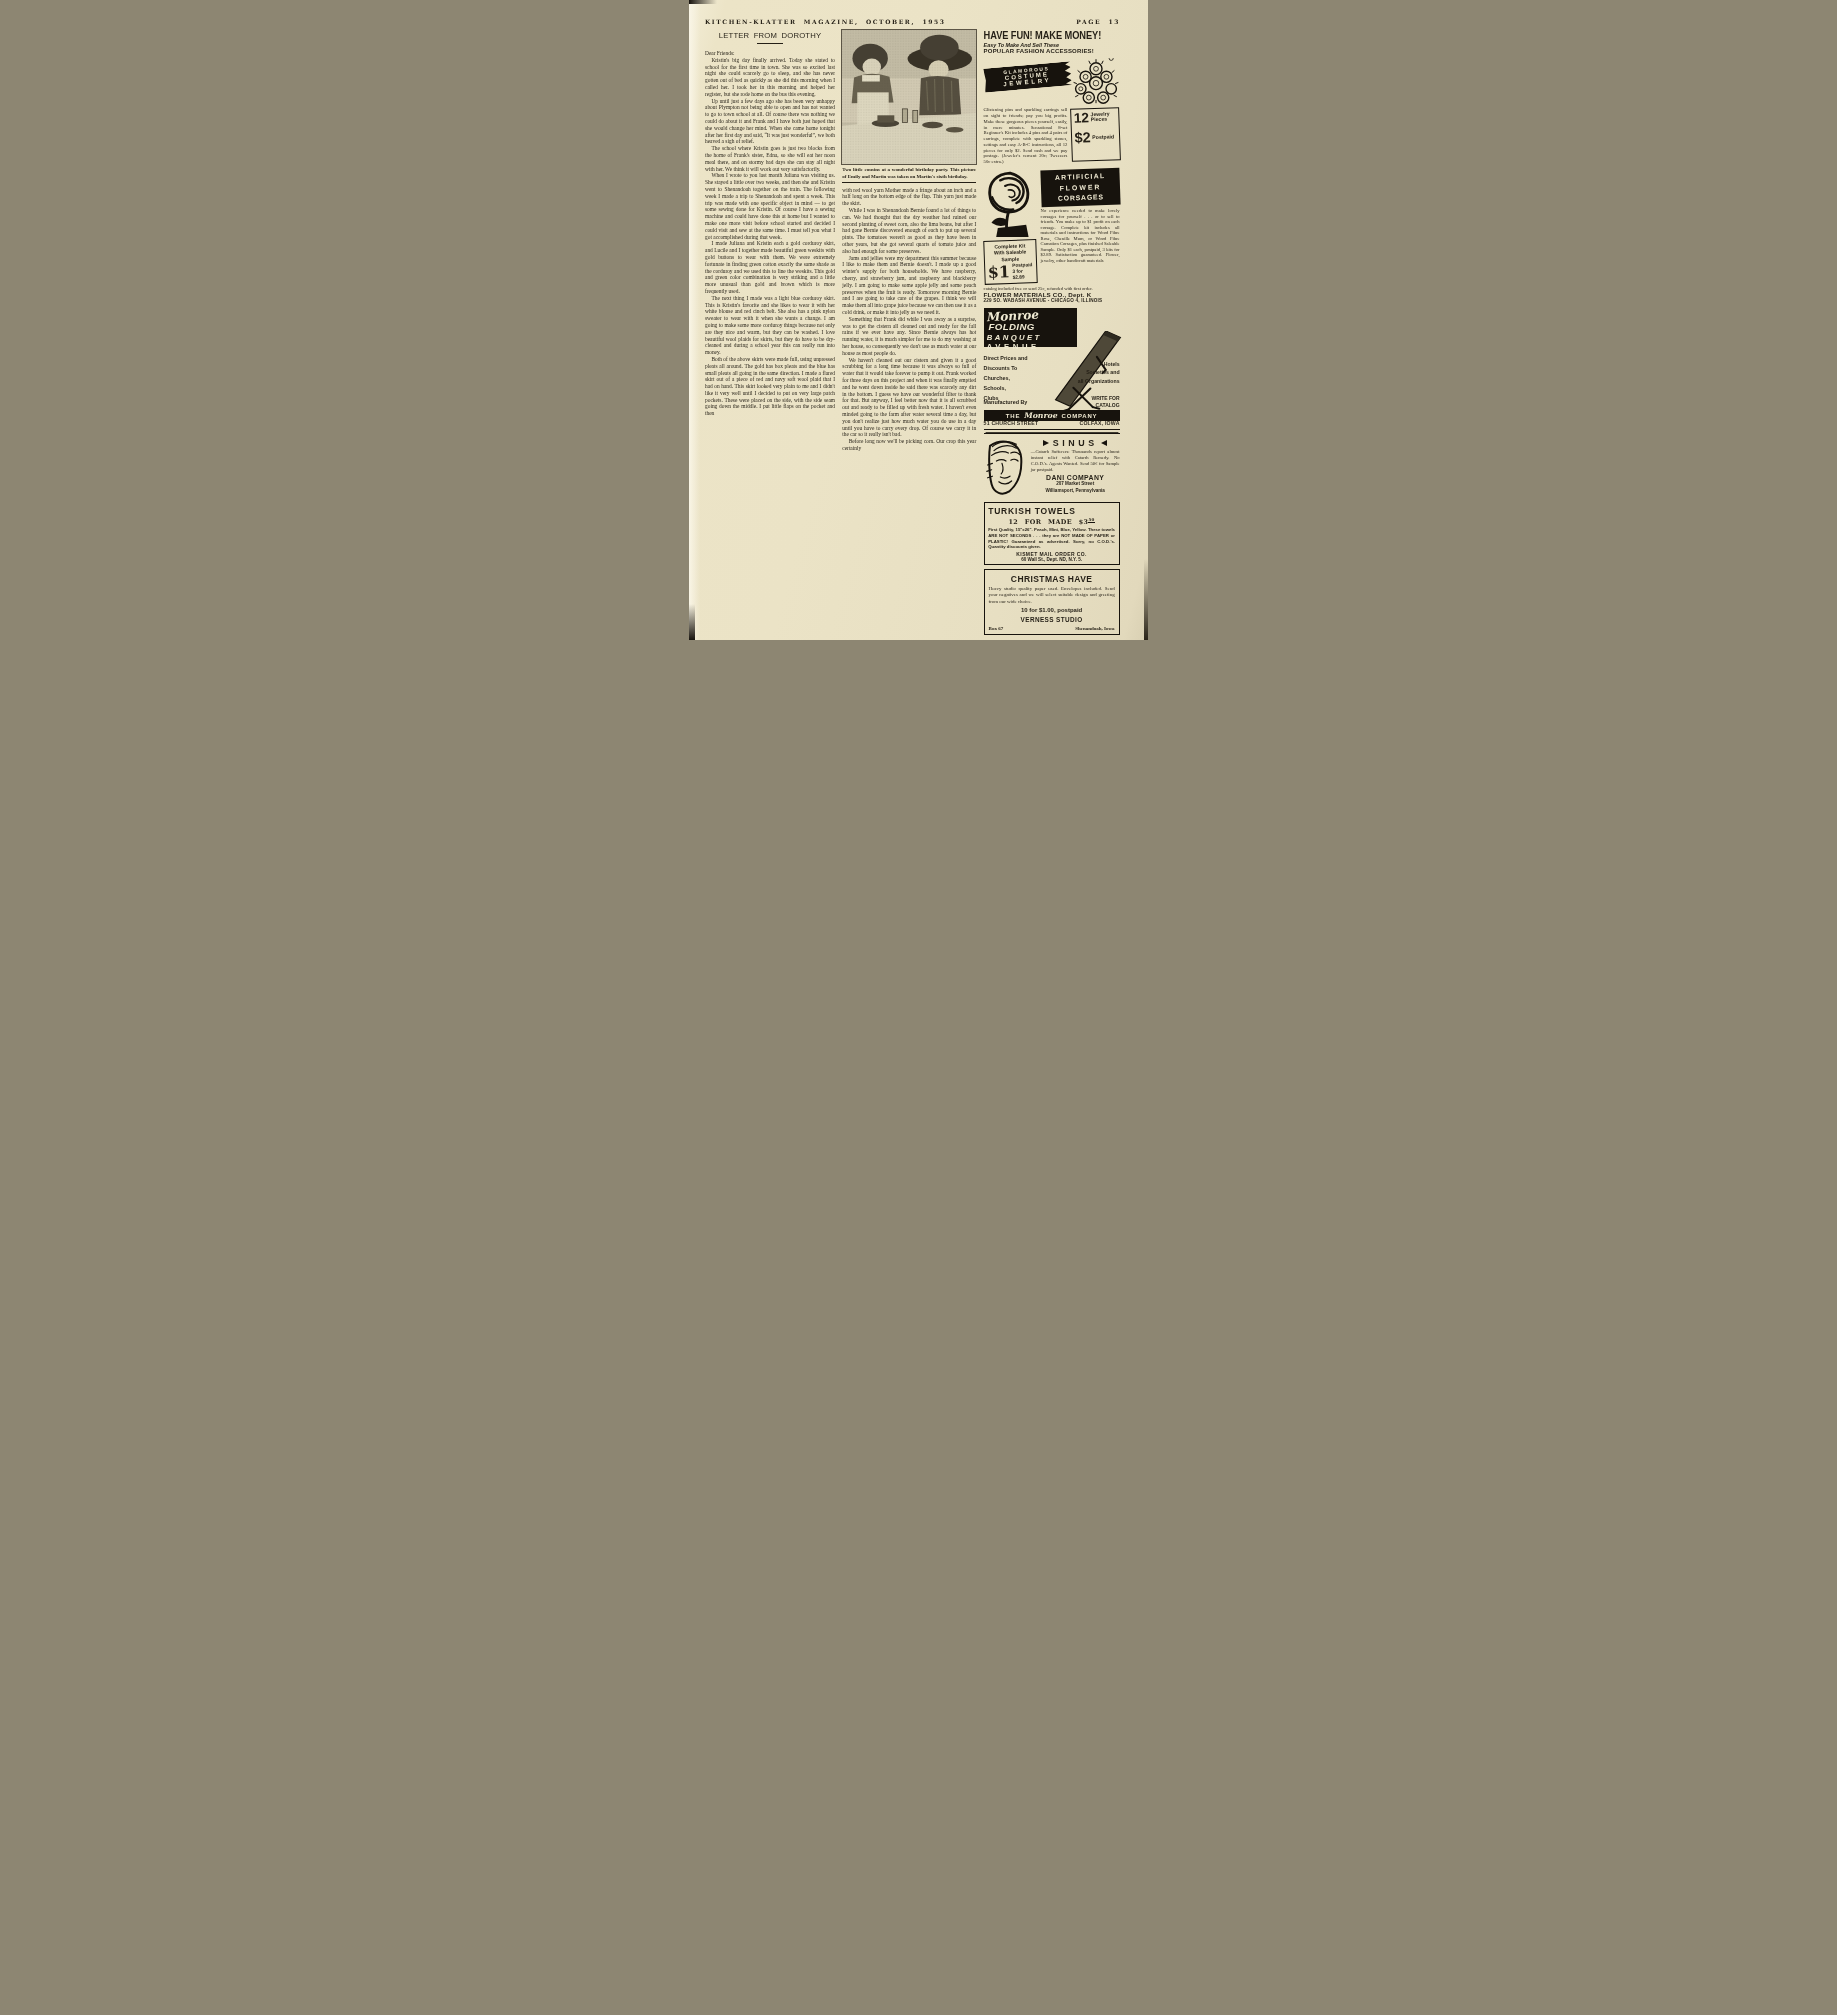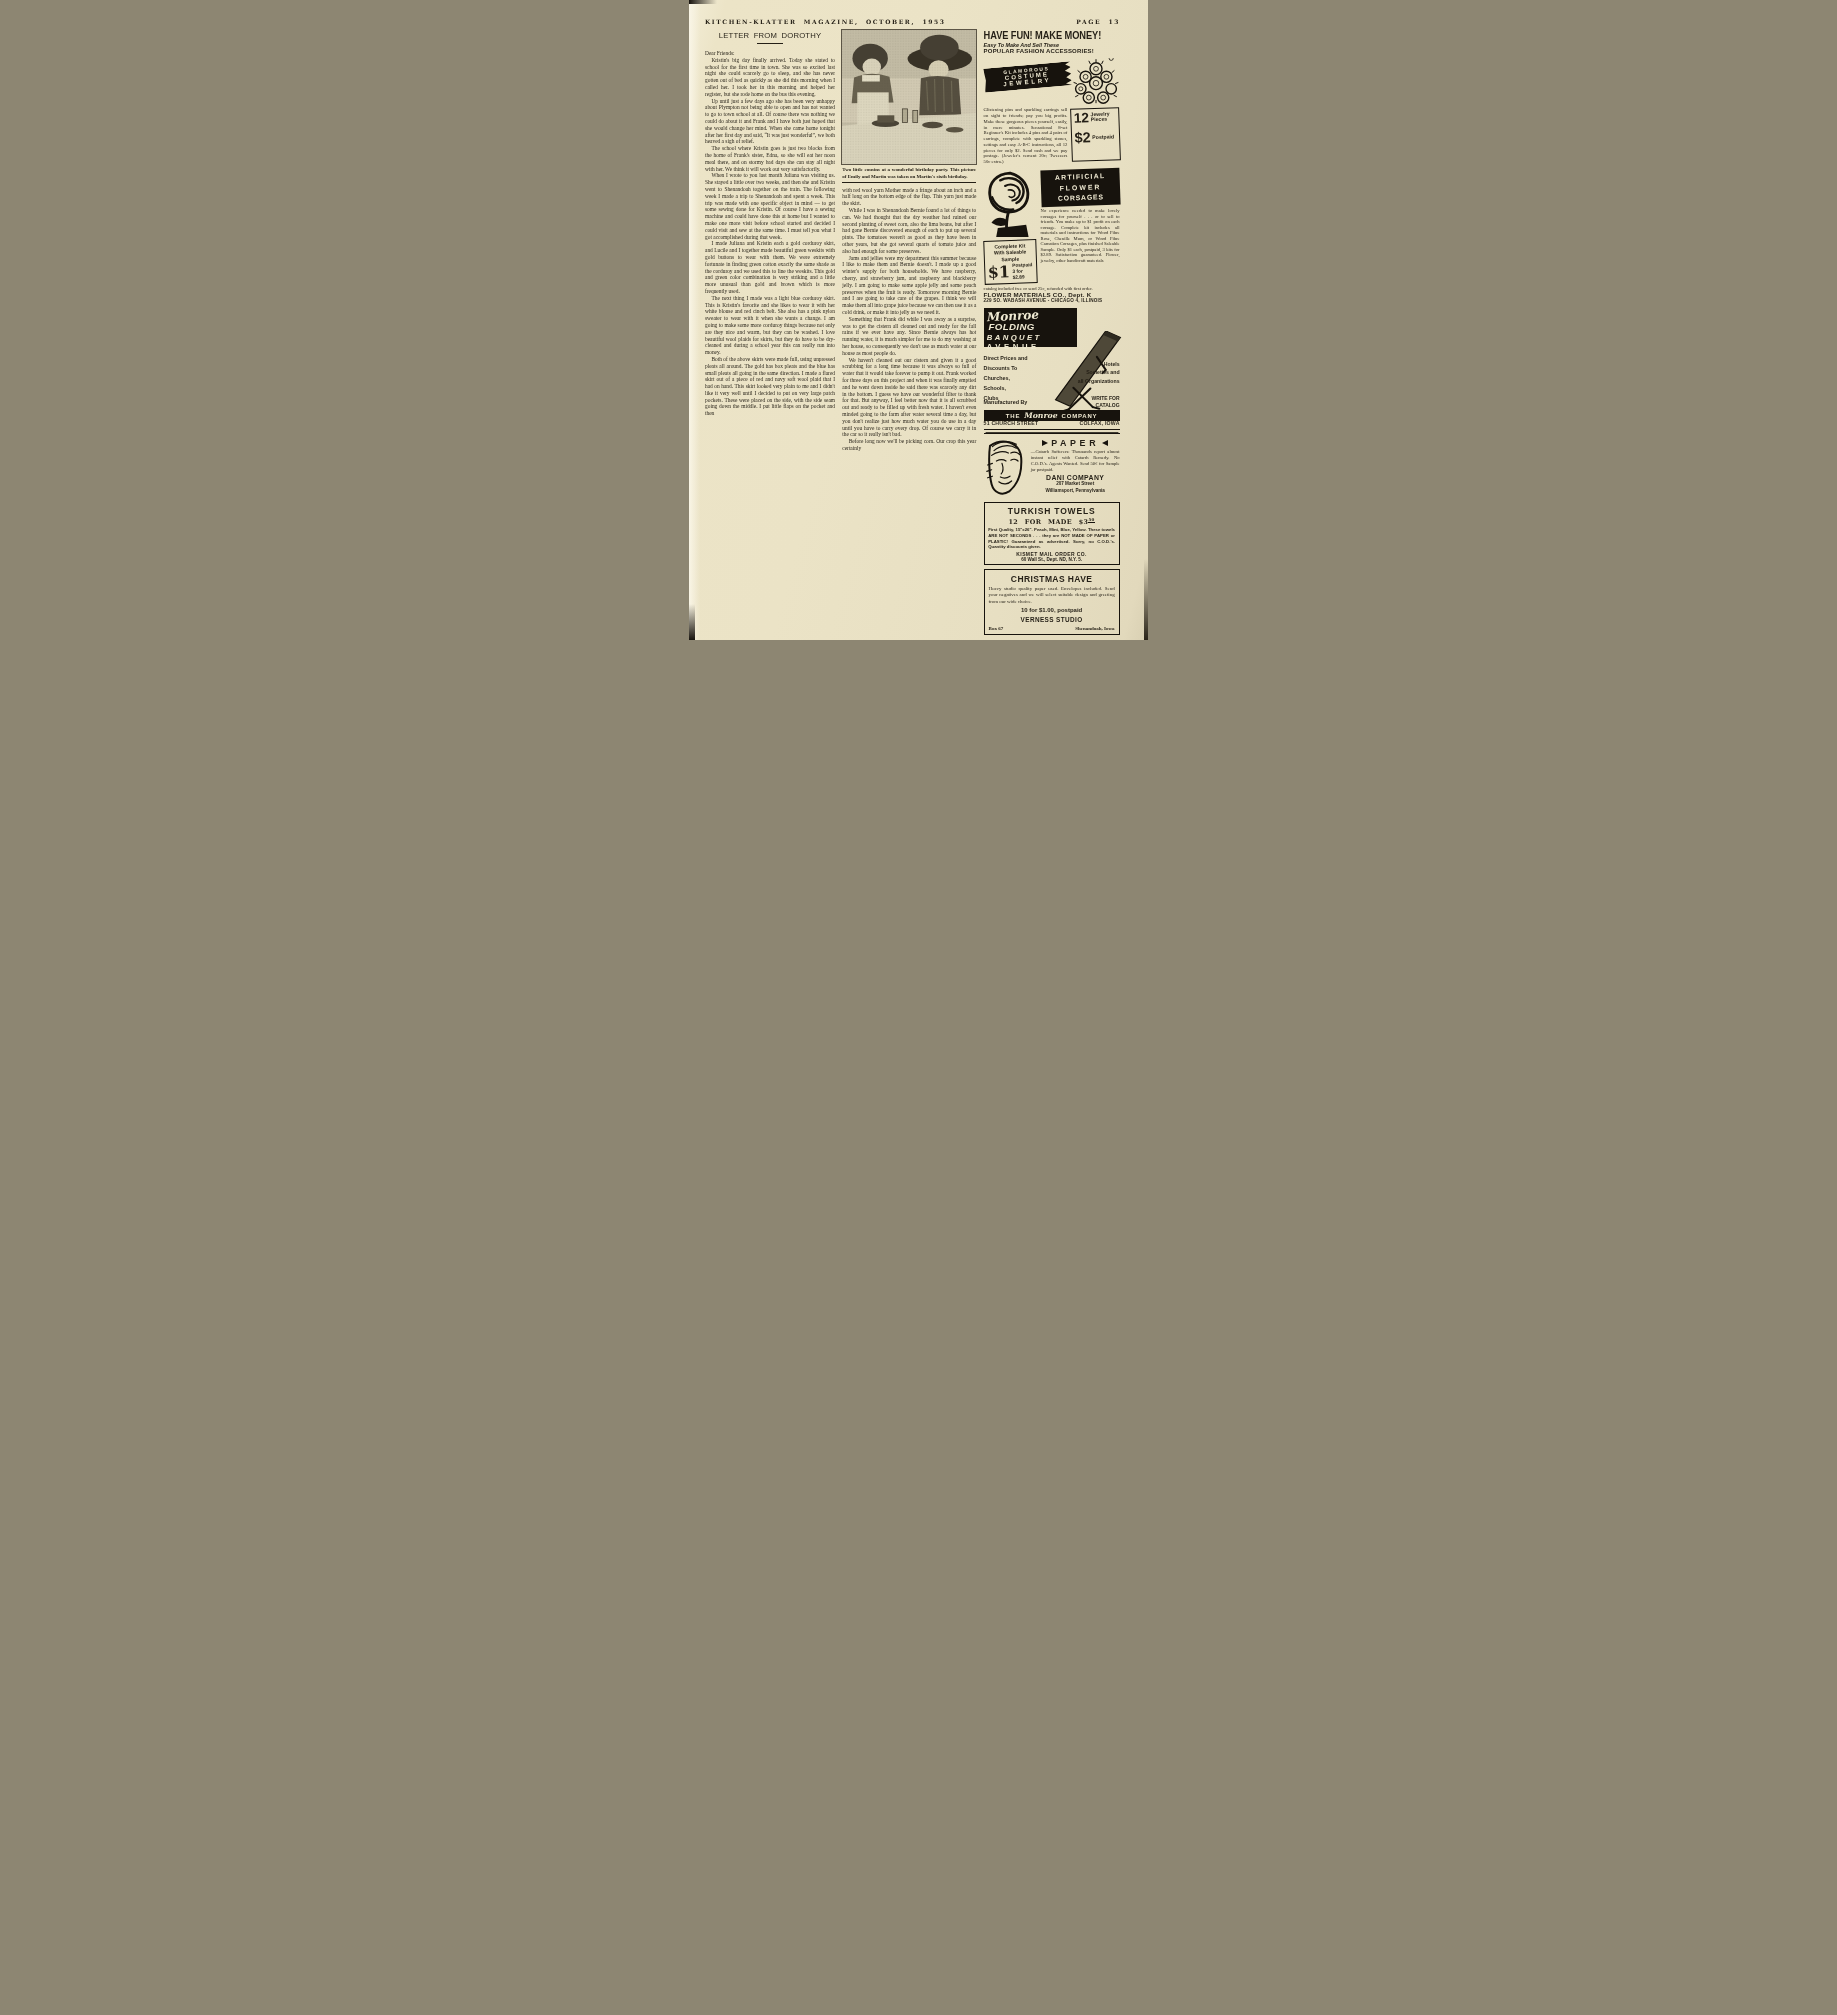"PAPER" span.sn-word { text: PAPER -> SINUS }
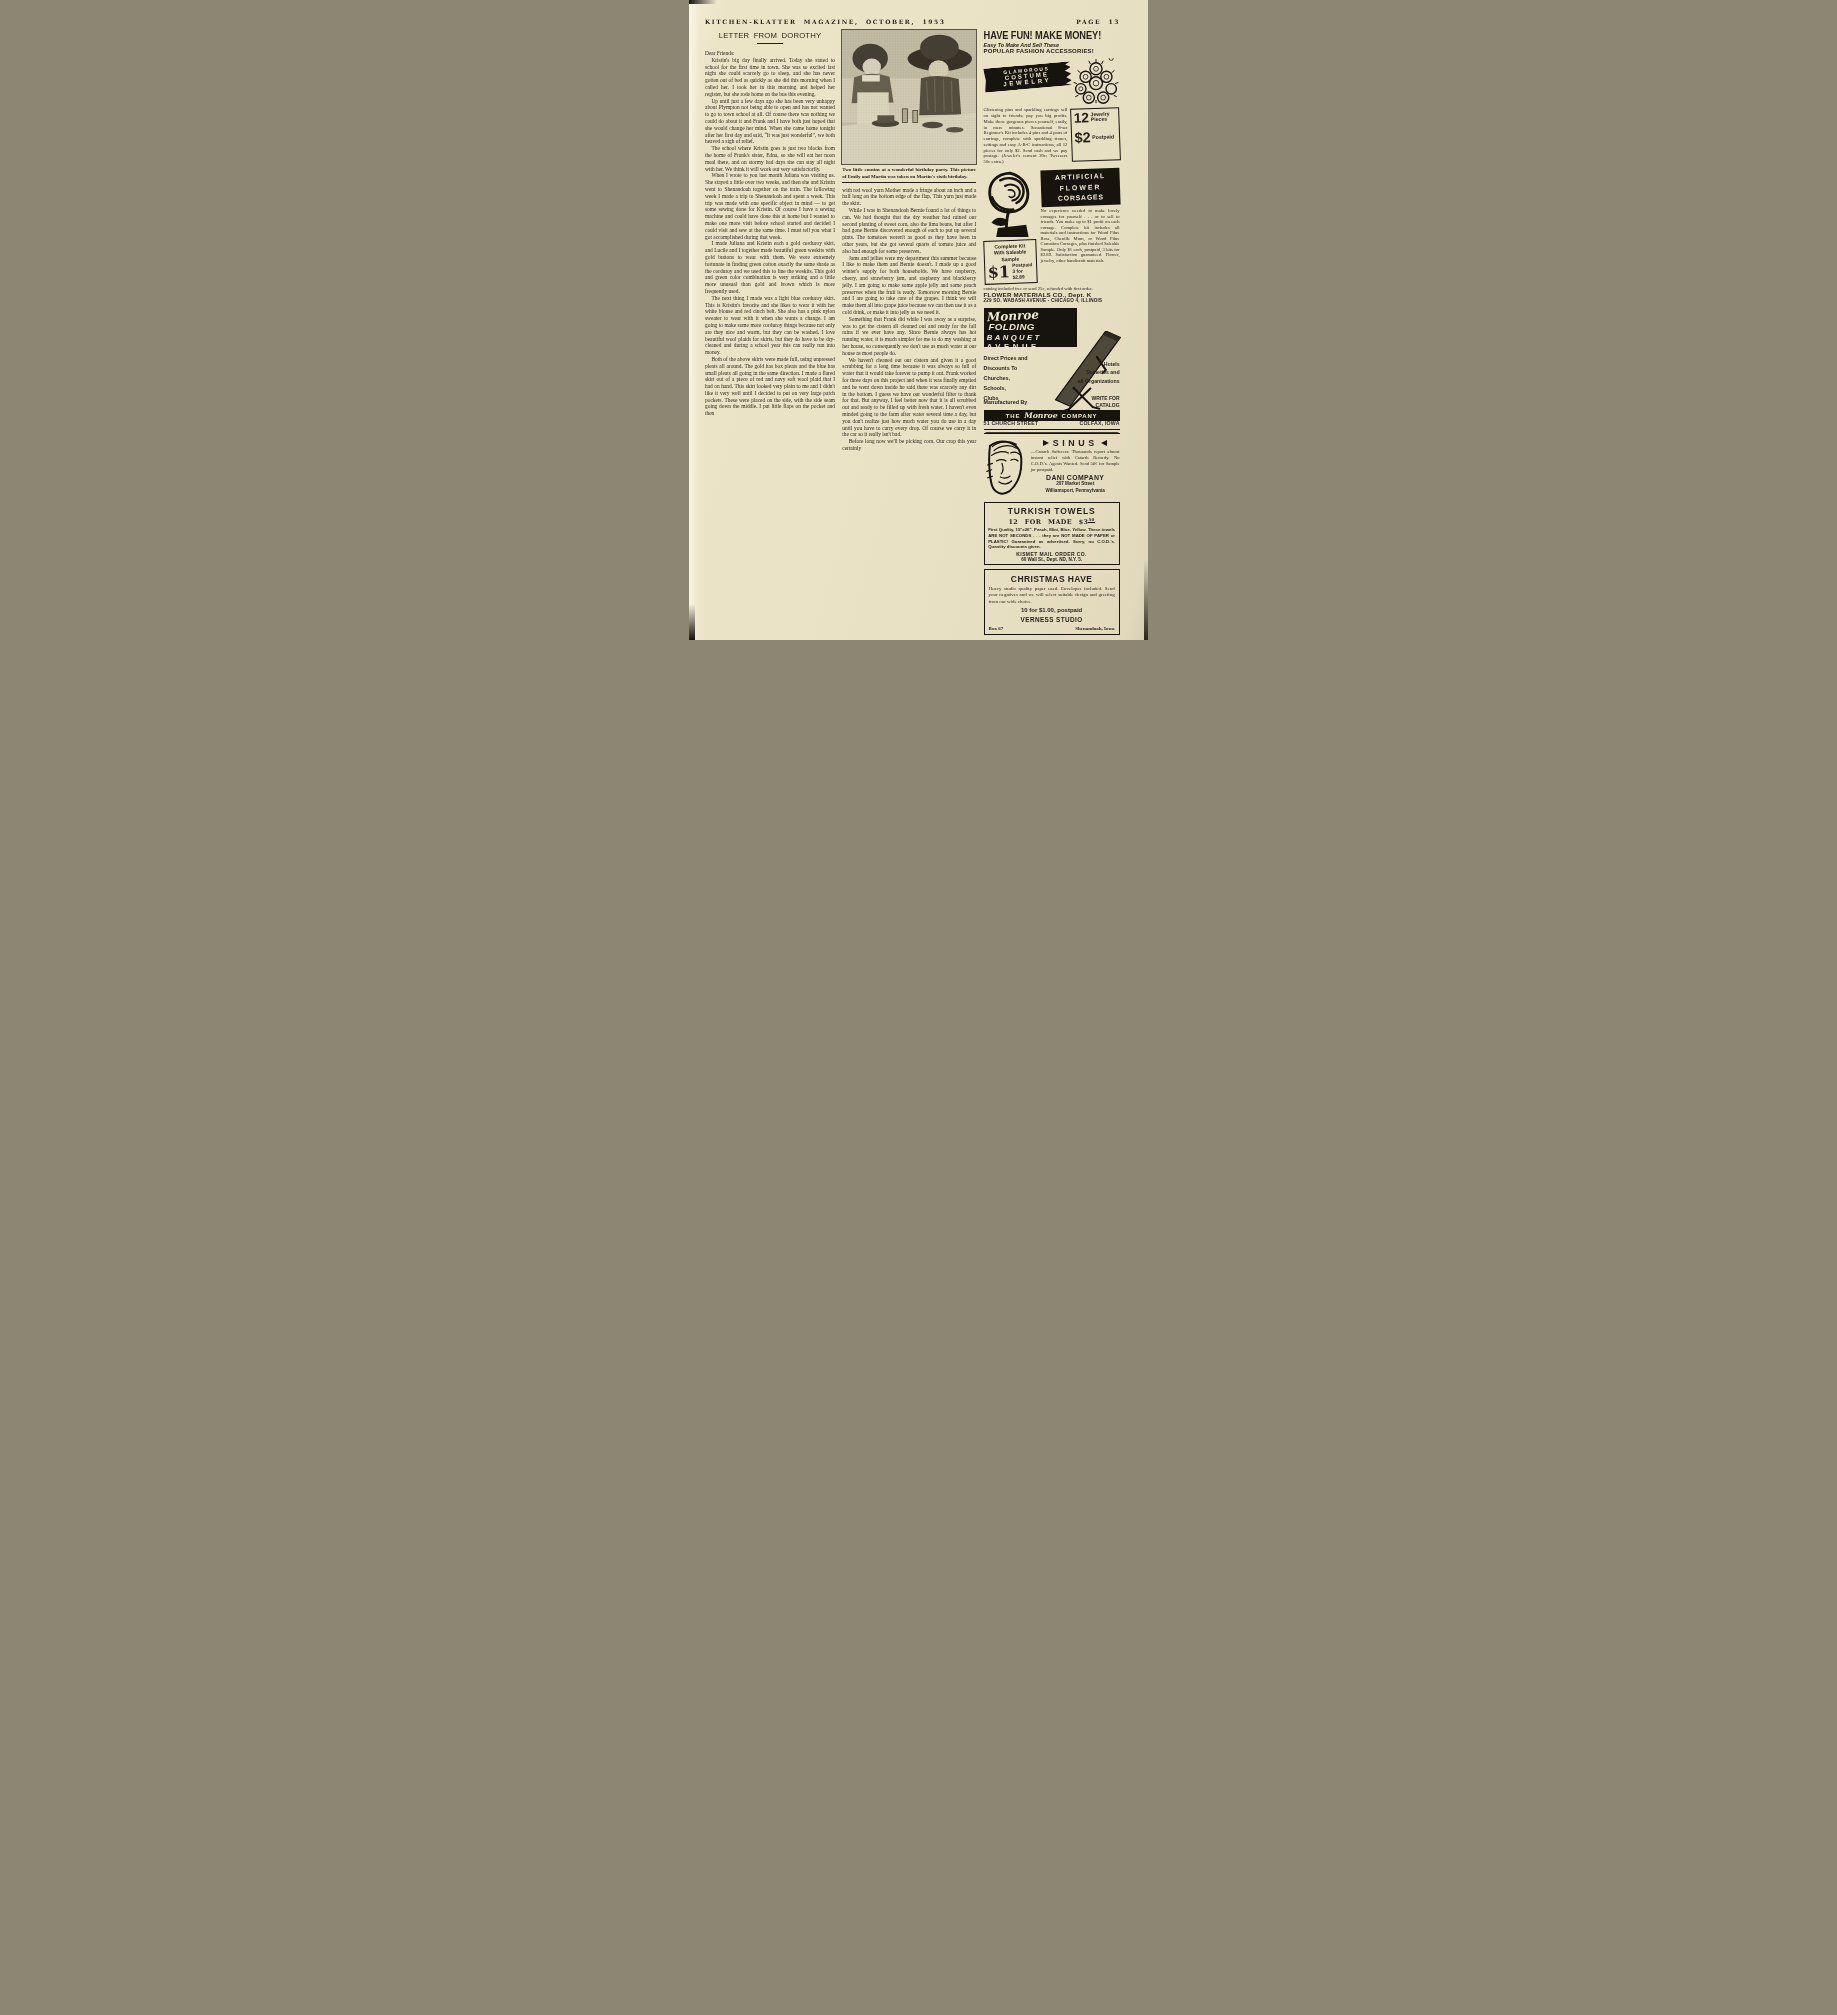"TURKISH TOWELS" .tw-title { text-align: center -> left }
